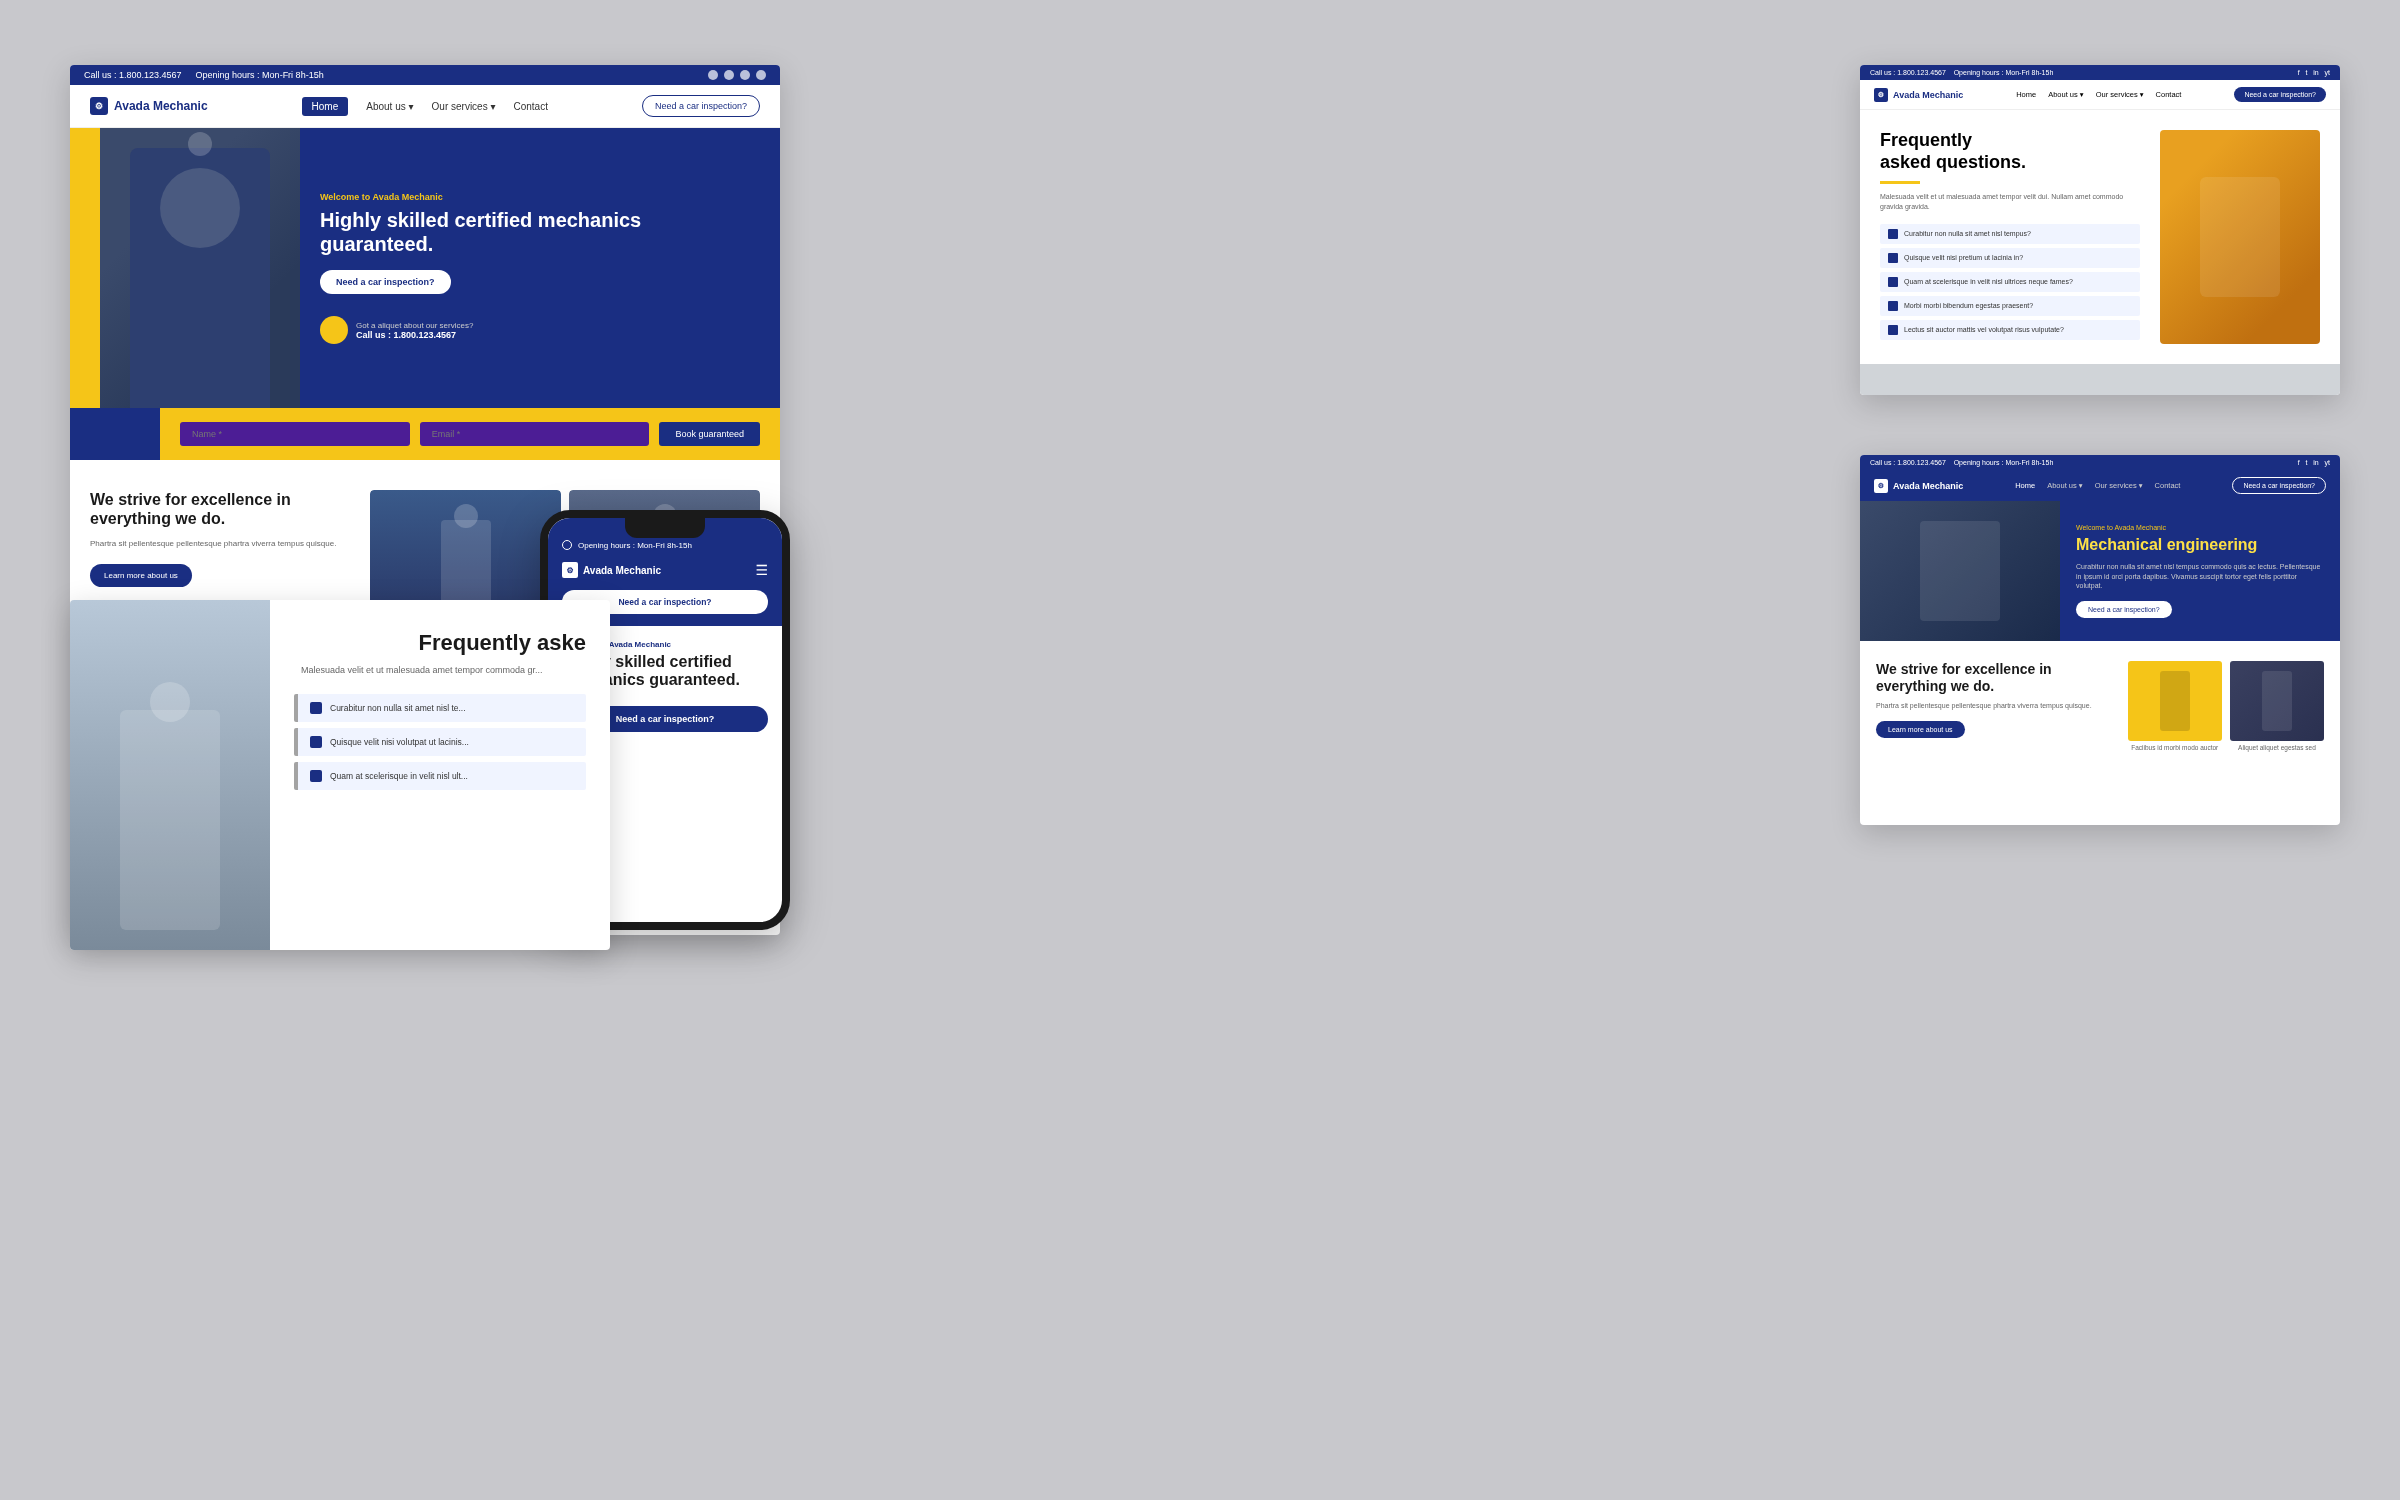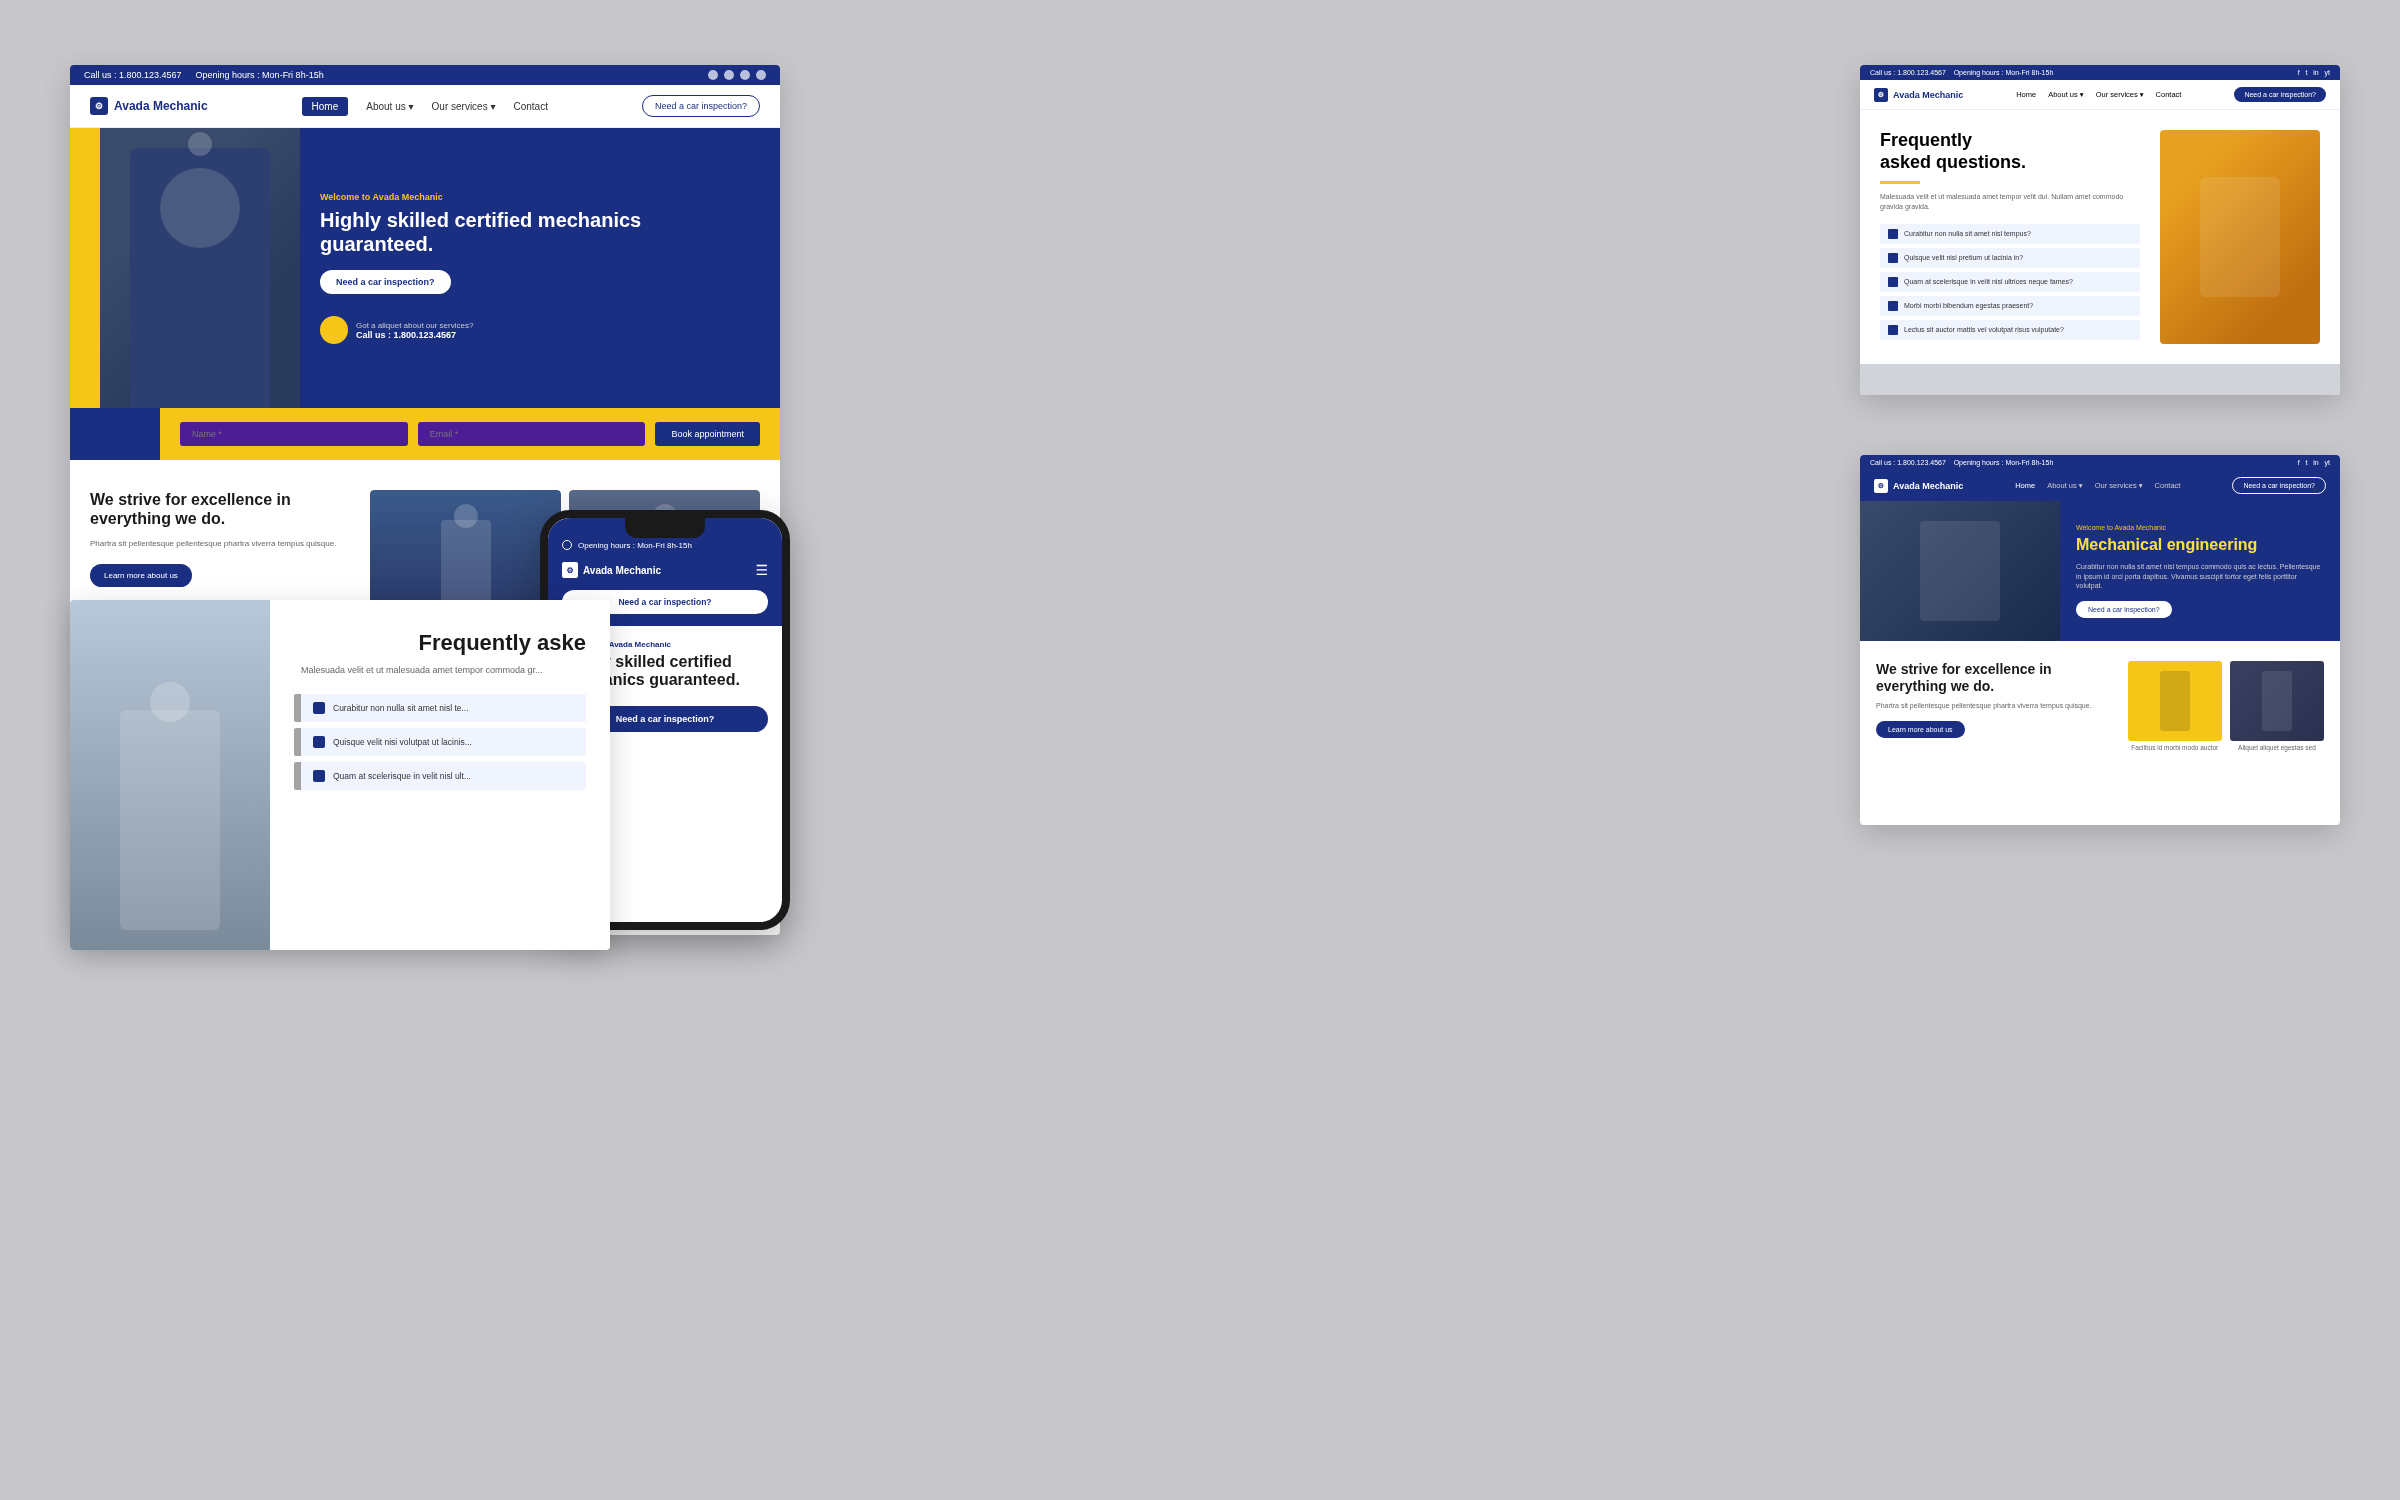"Book appointment" button.form-submit { text: appointment -> guaranteed }
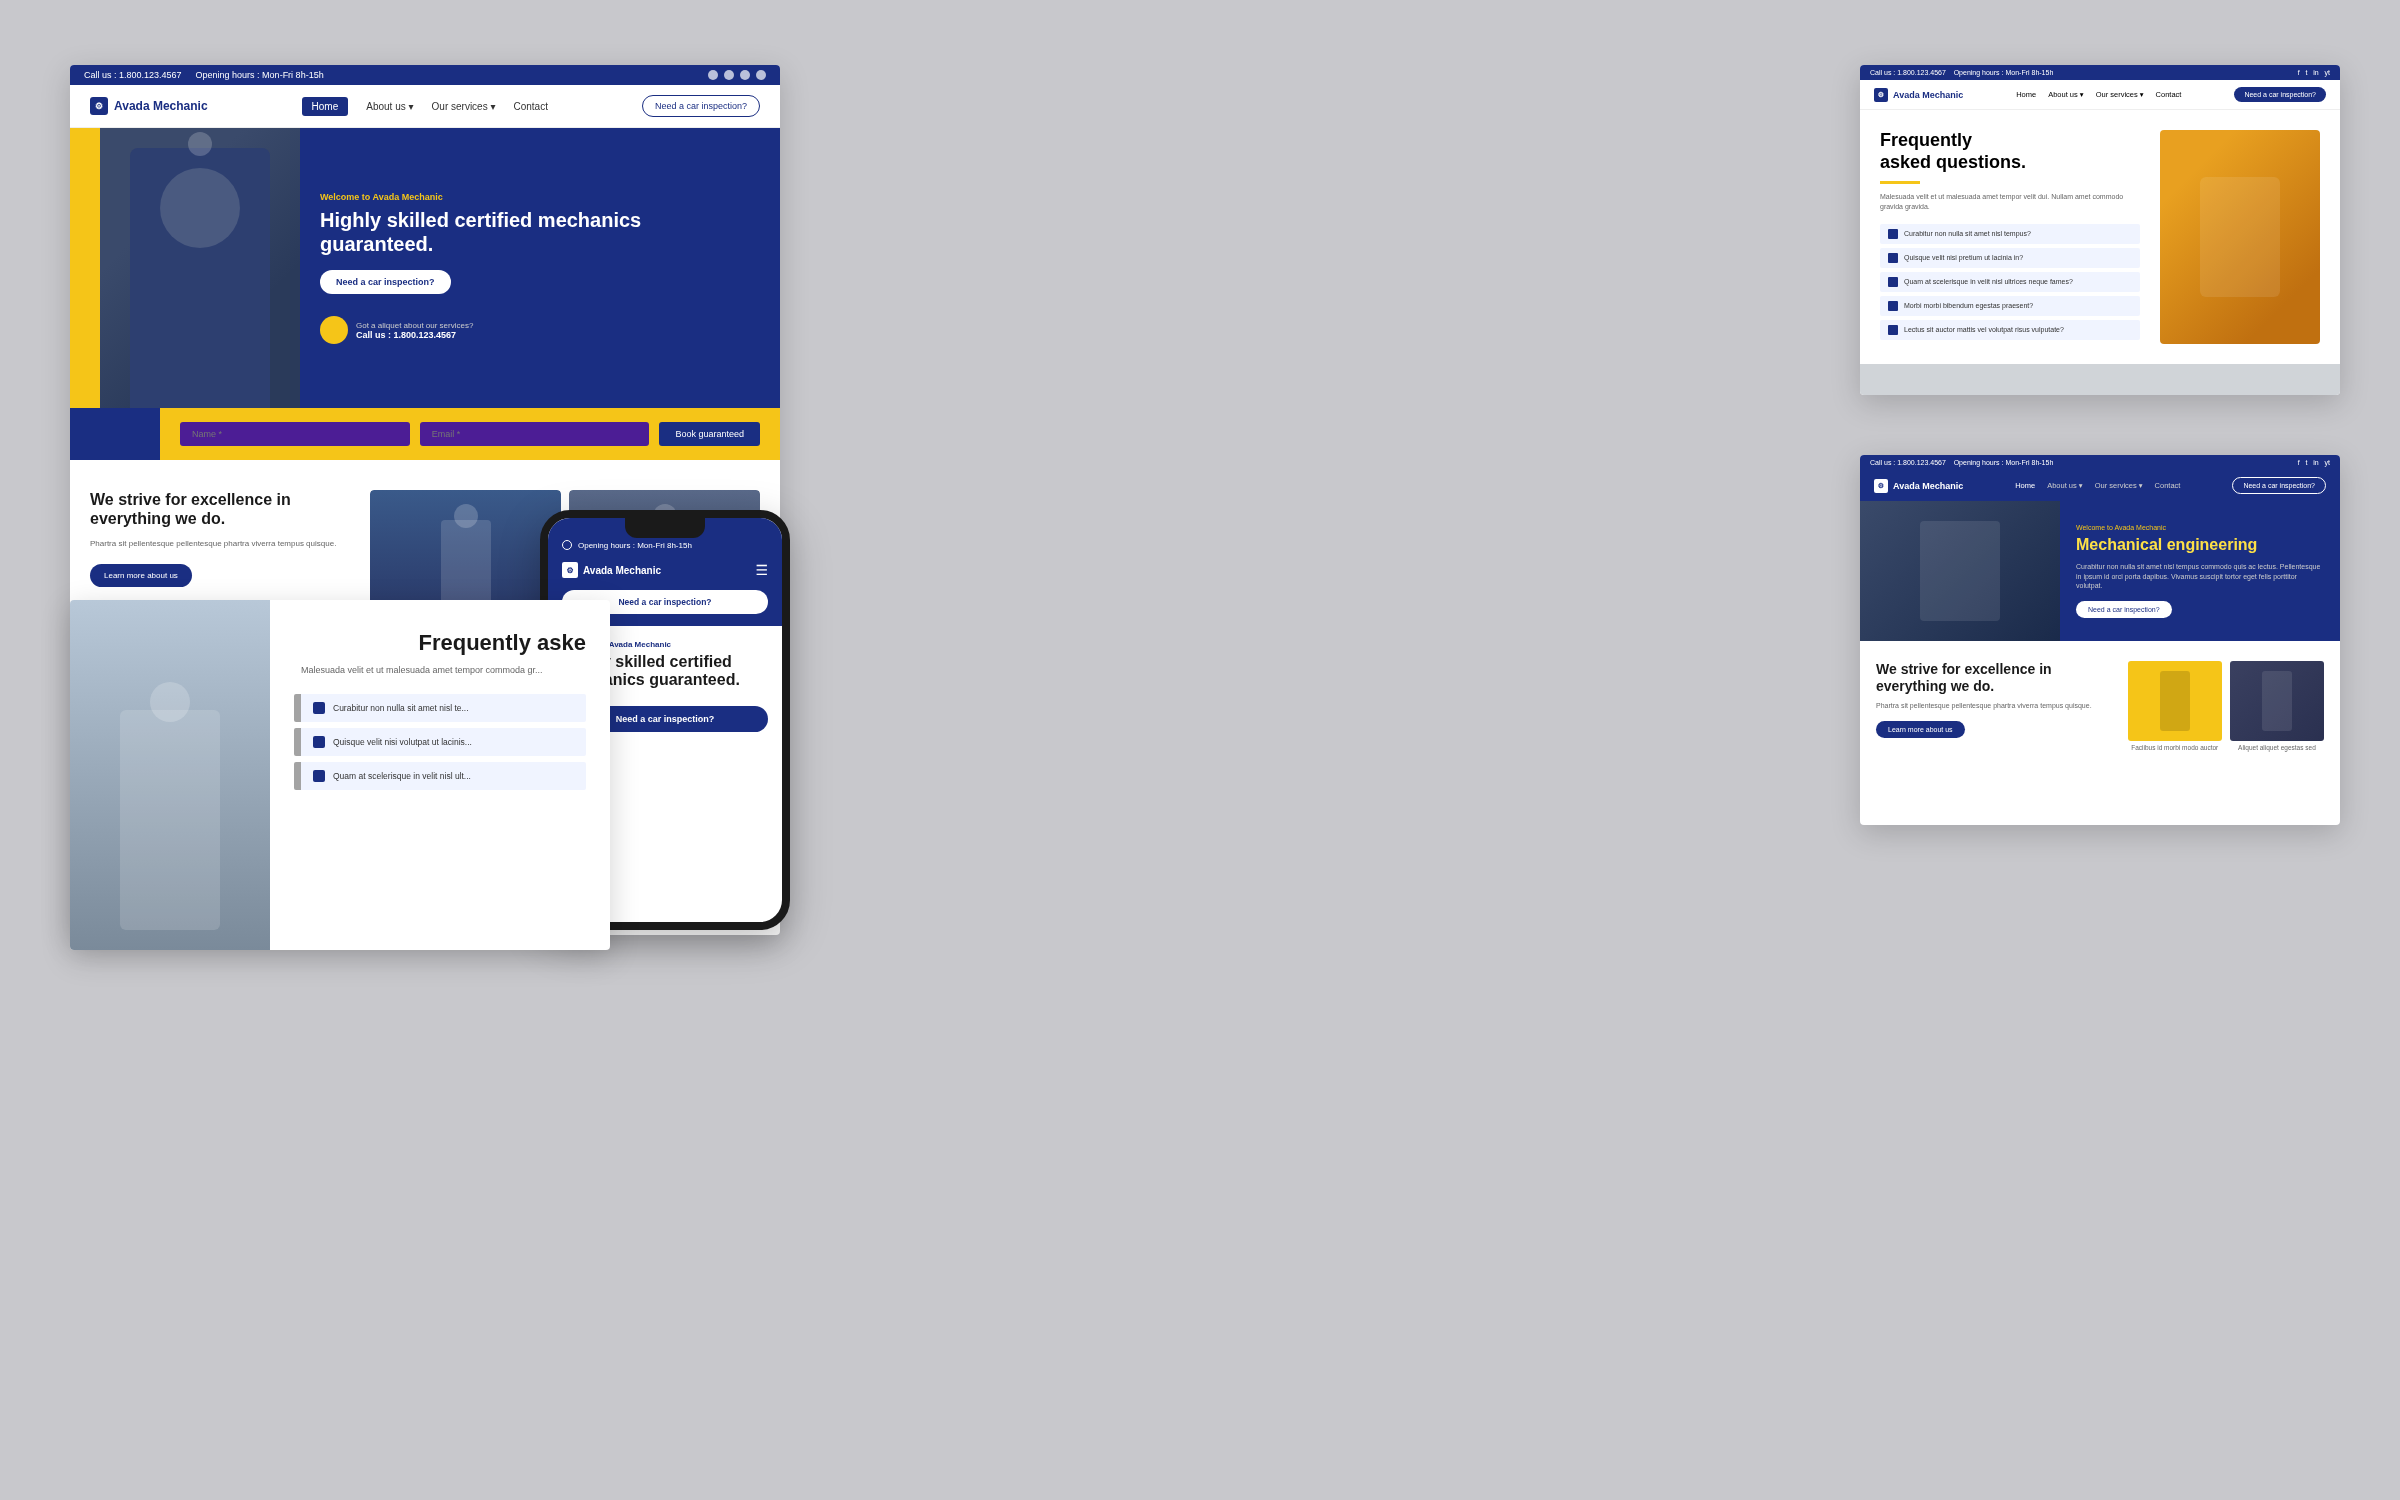"Curabitur non nulla sit amet nisl te..." .bottom-faq-item { border-left: 7px solid #a3a3a3 -> 4px solid #a3a3a3 }
